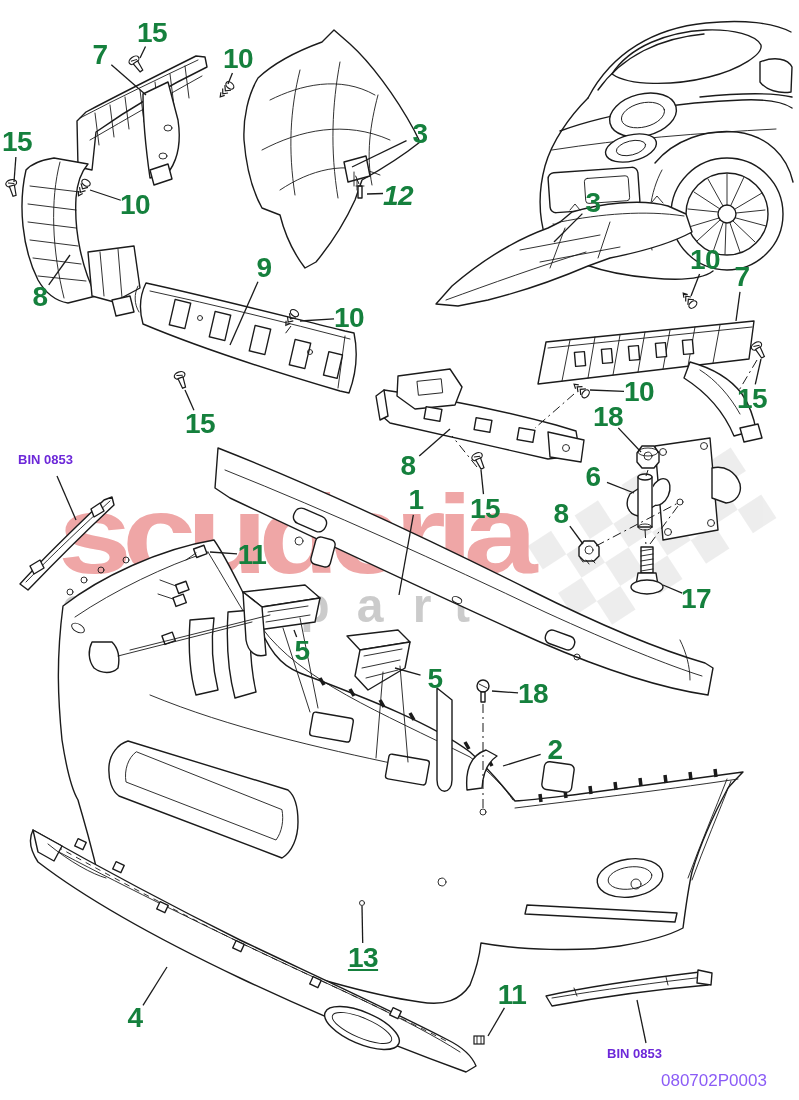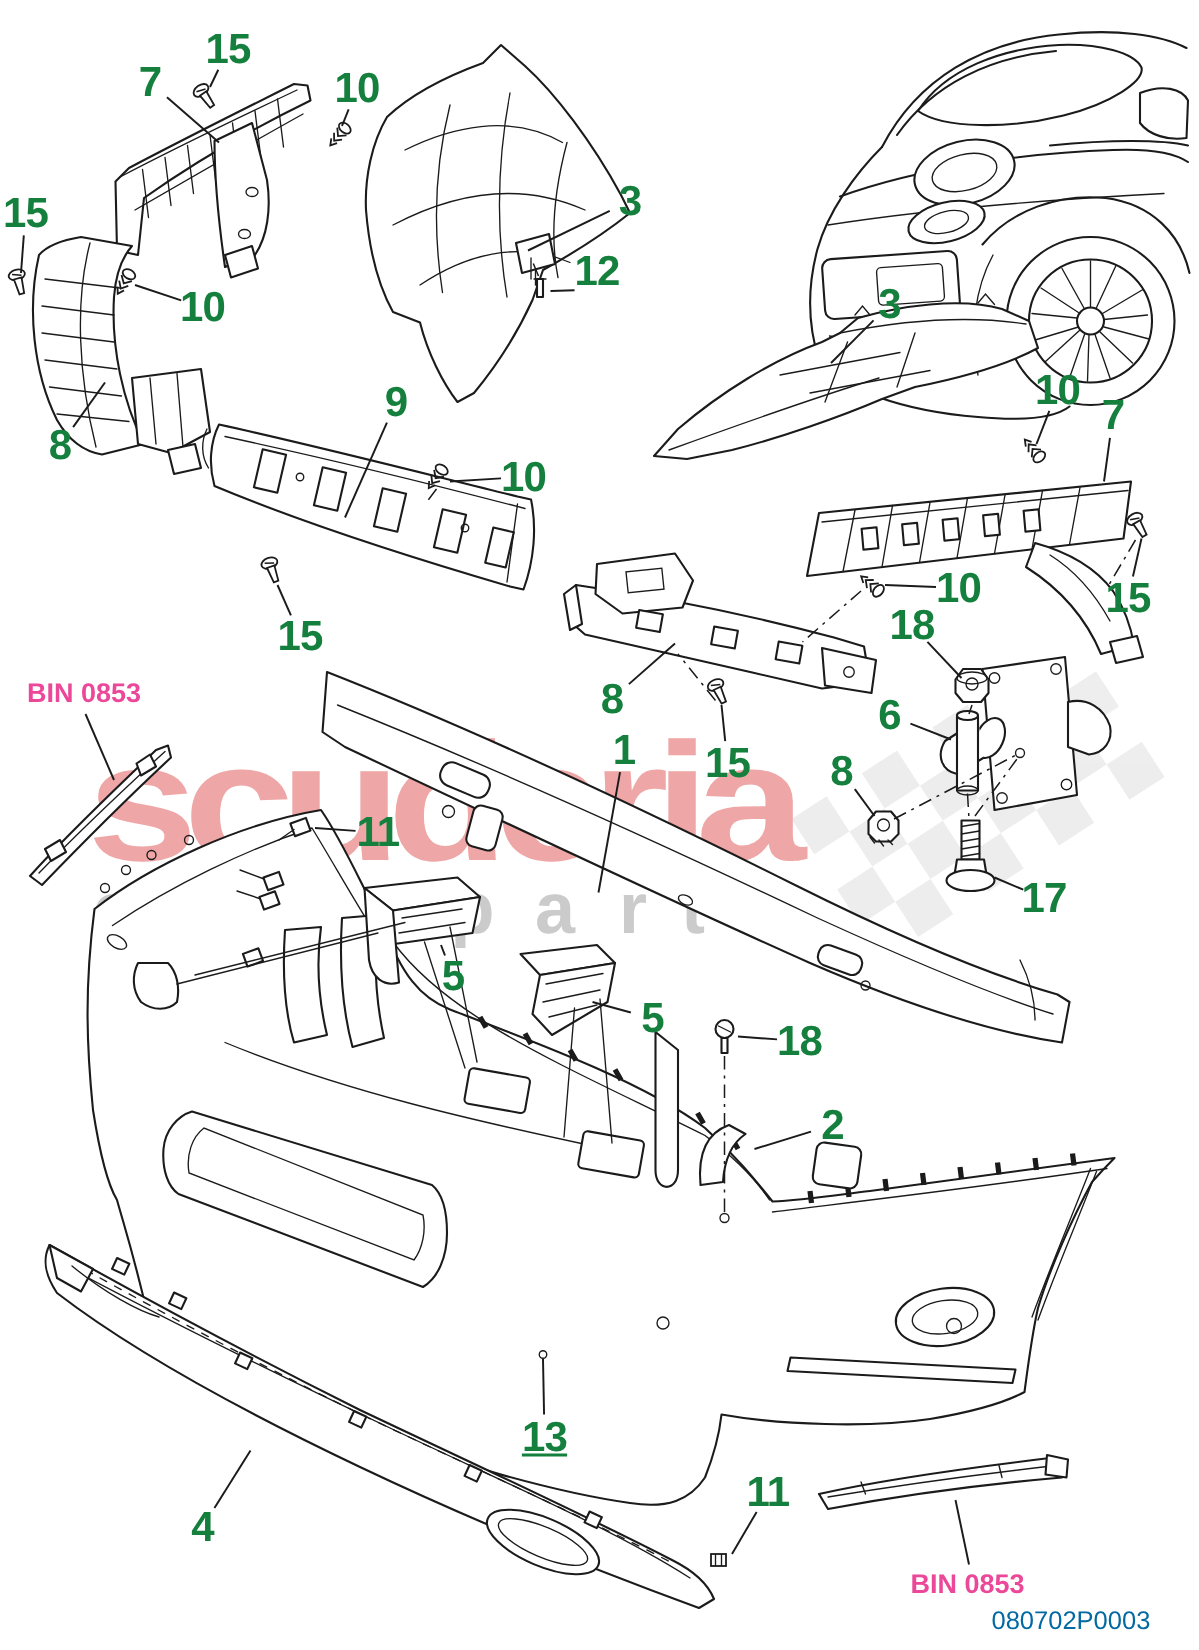"12" div.callout { font-style: none -> italic; top: 181px -> 196px }
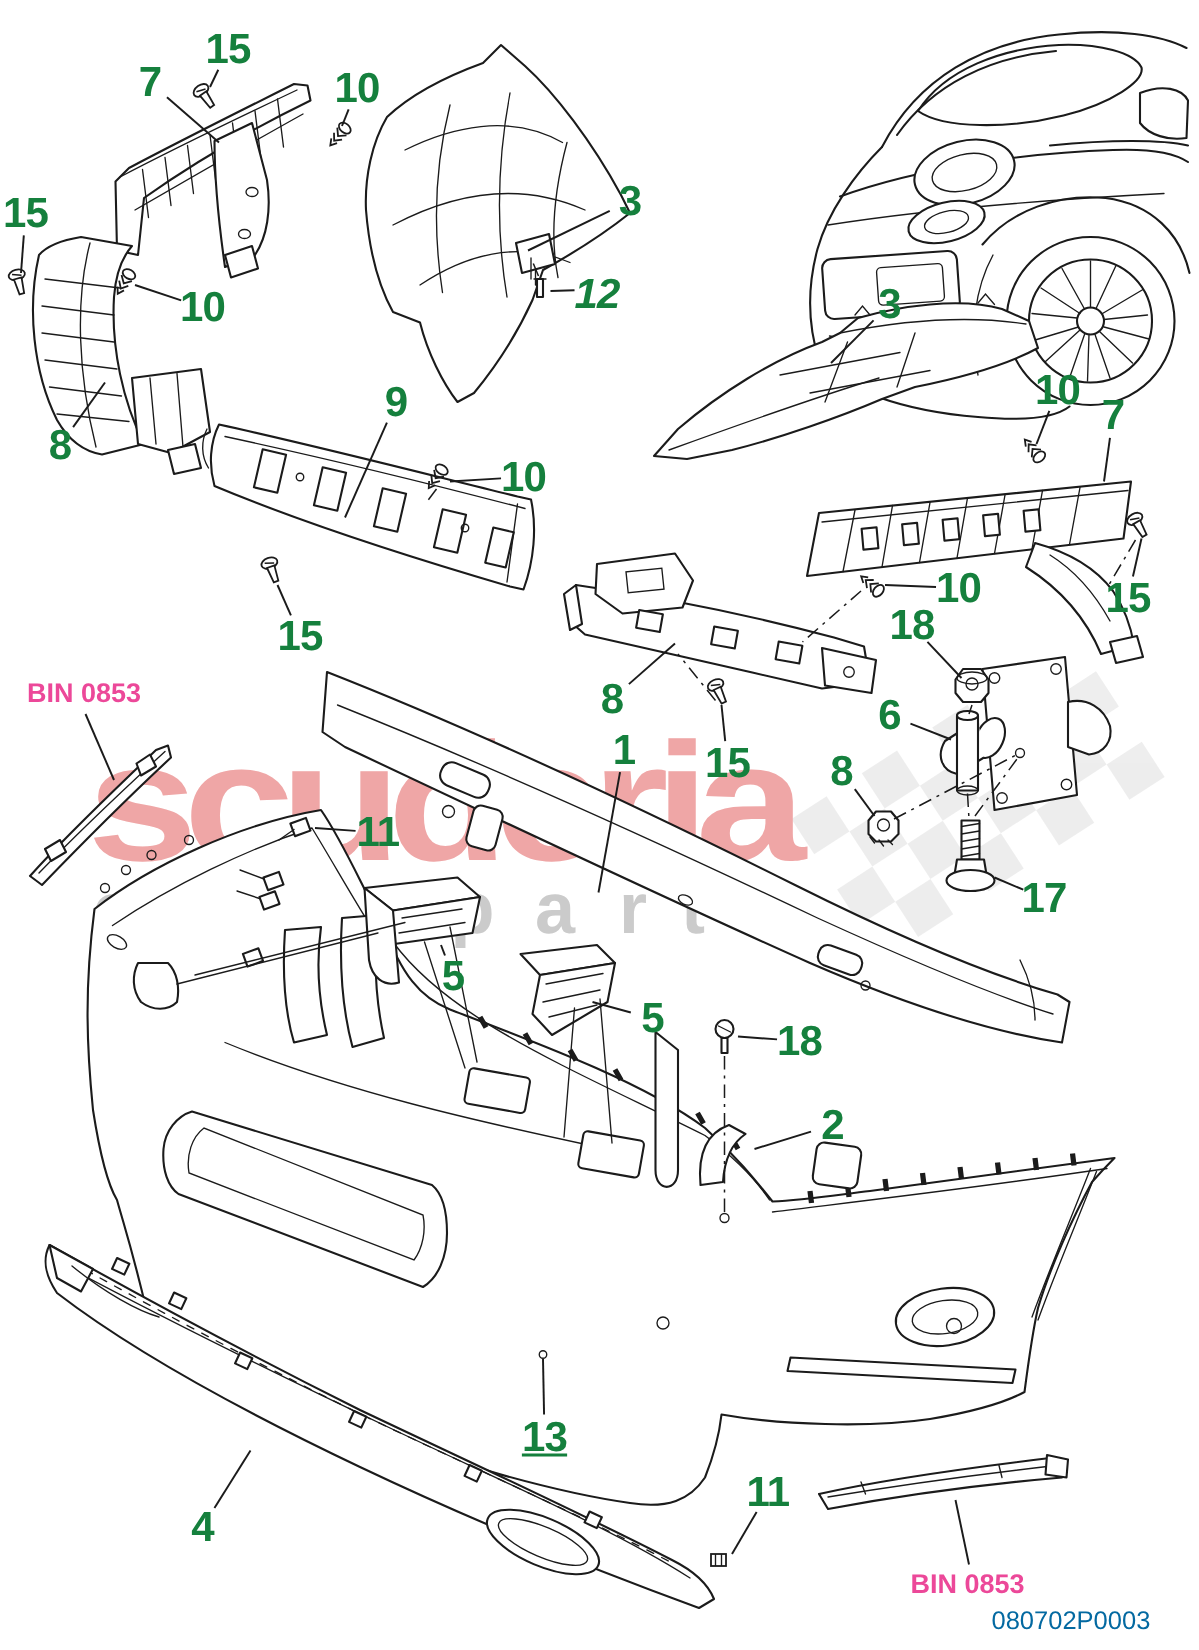"BIN 0853" .bin-label { color: #ec4899 -> #6d28d9; font-size: 18px -> 13px }
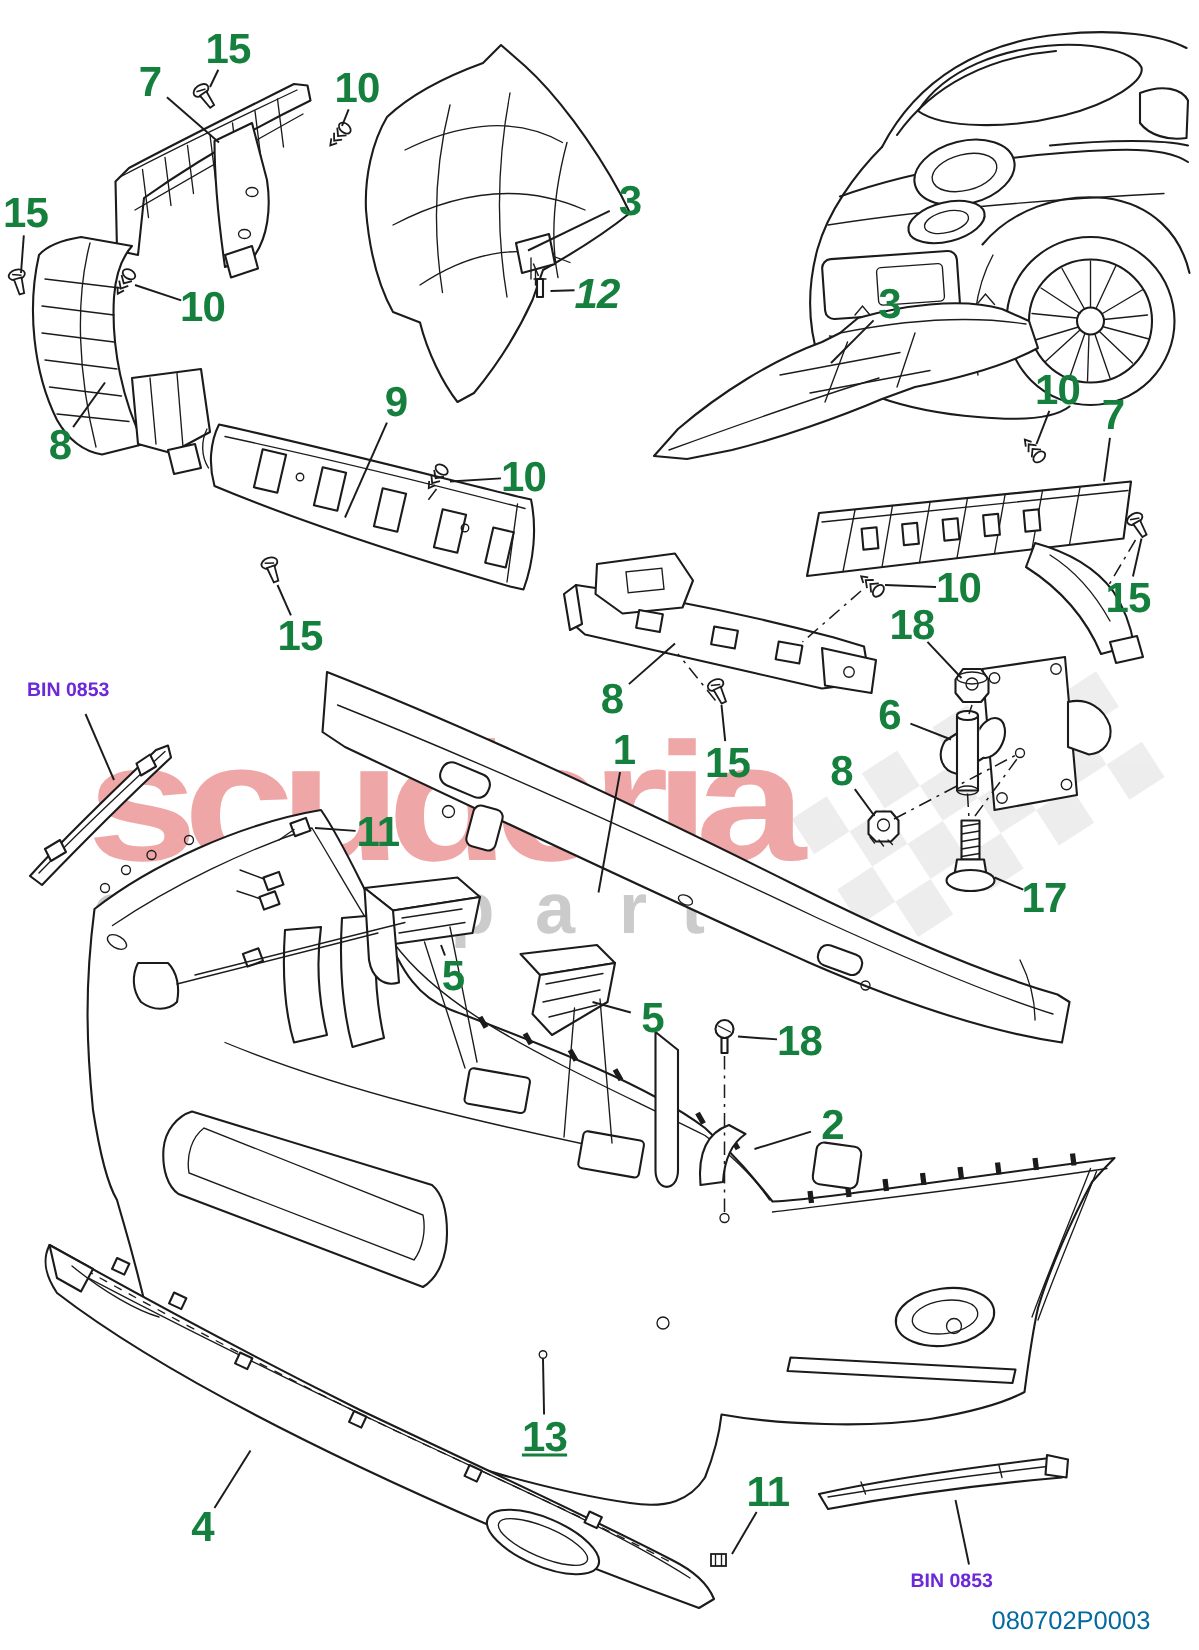"080702P0003" .part-code { color: #0369a1 -> #8b5cf6 }
